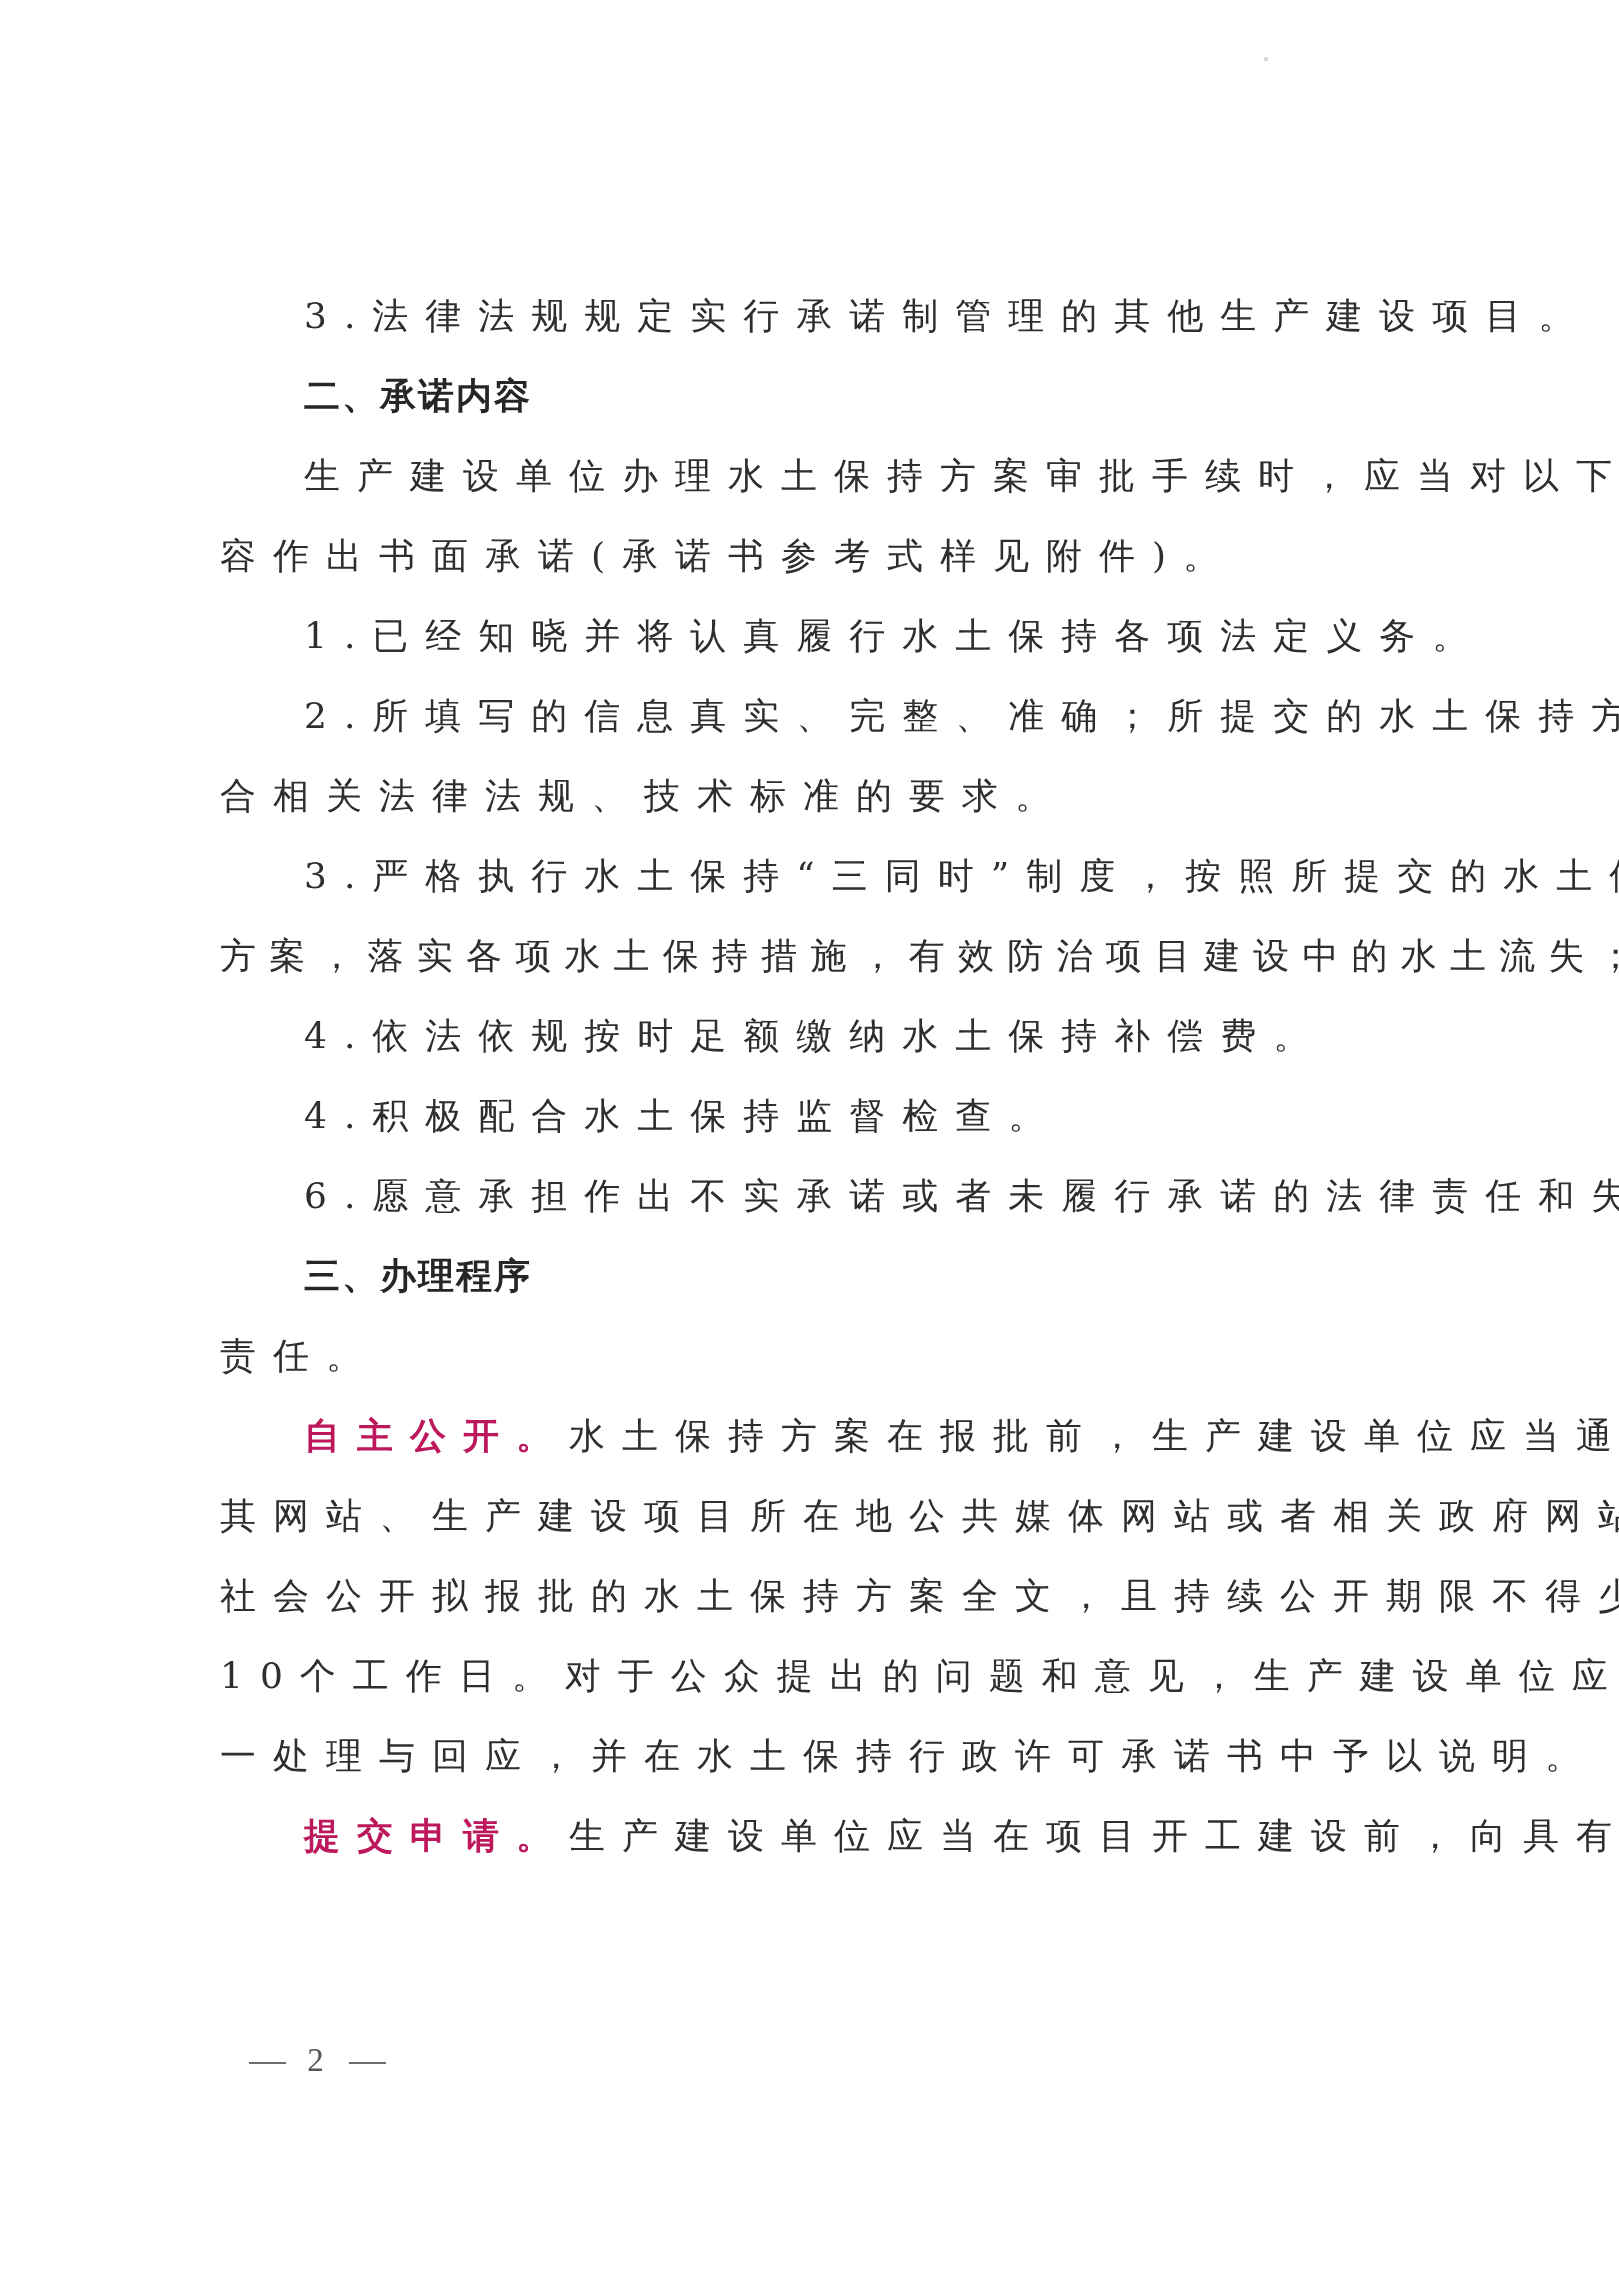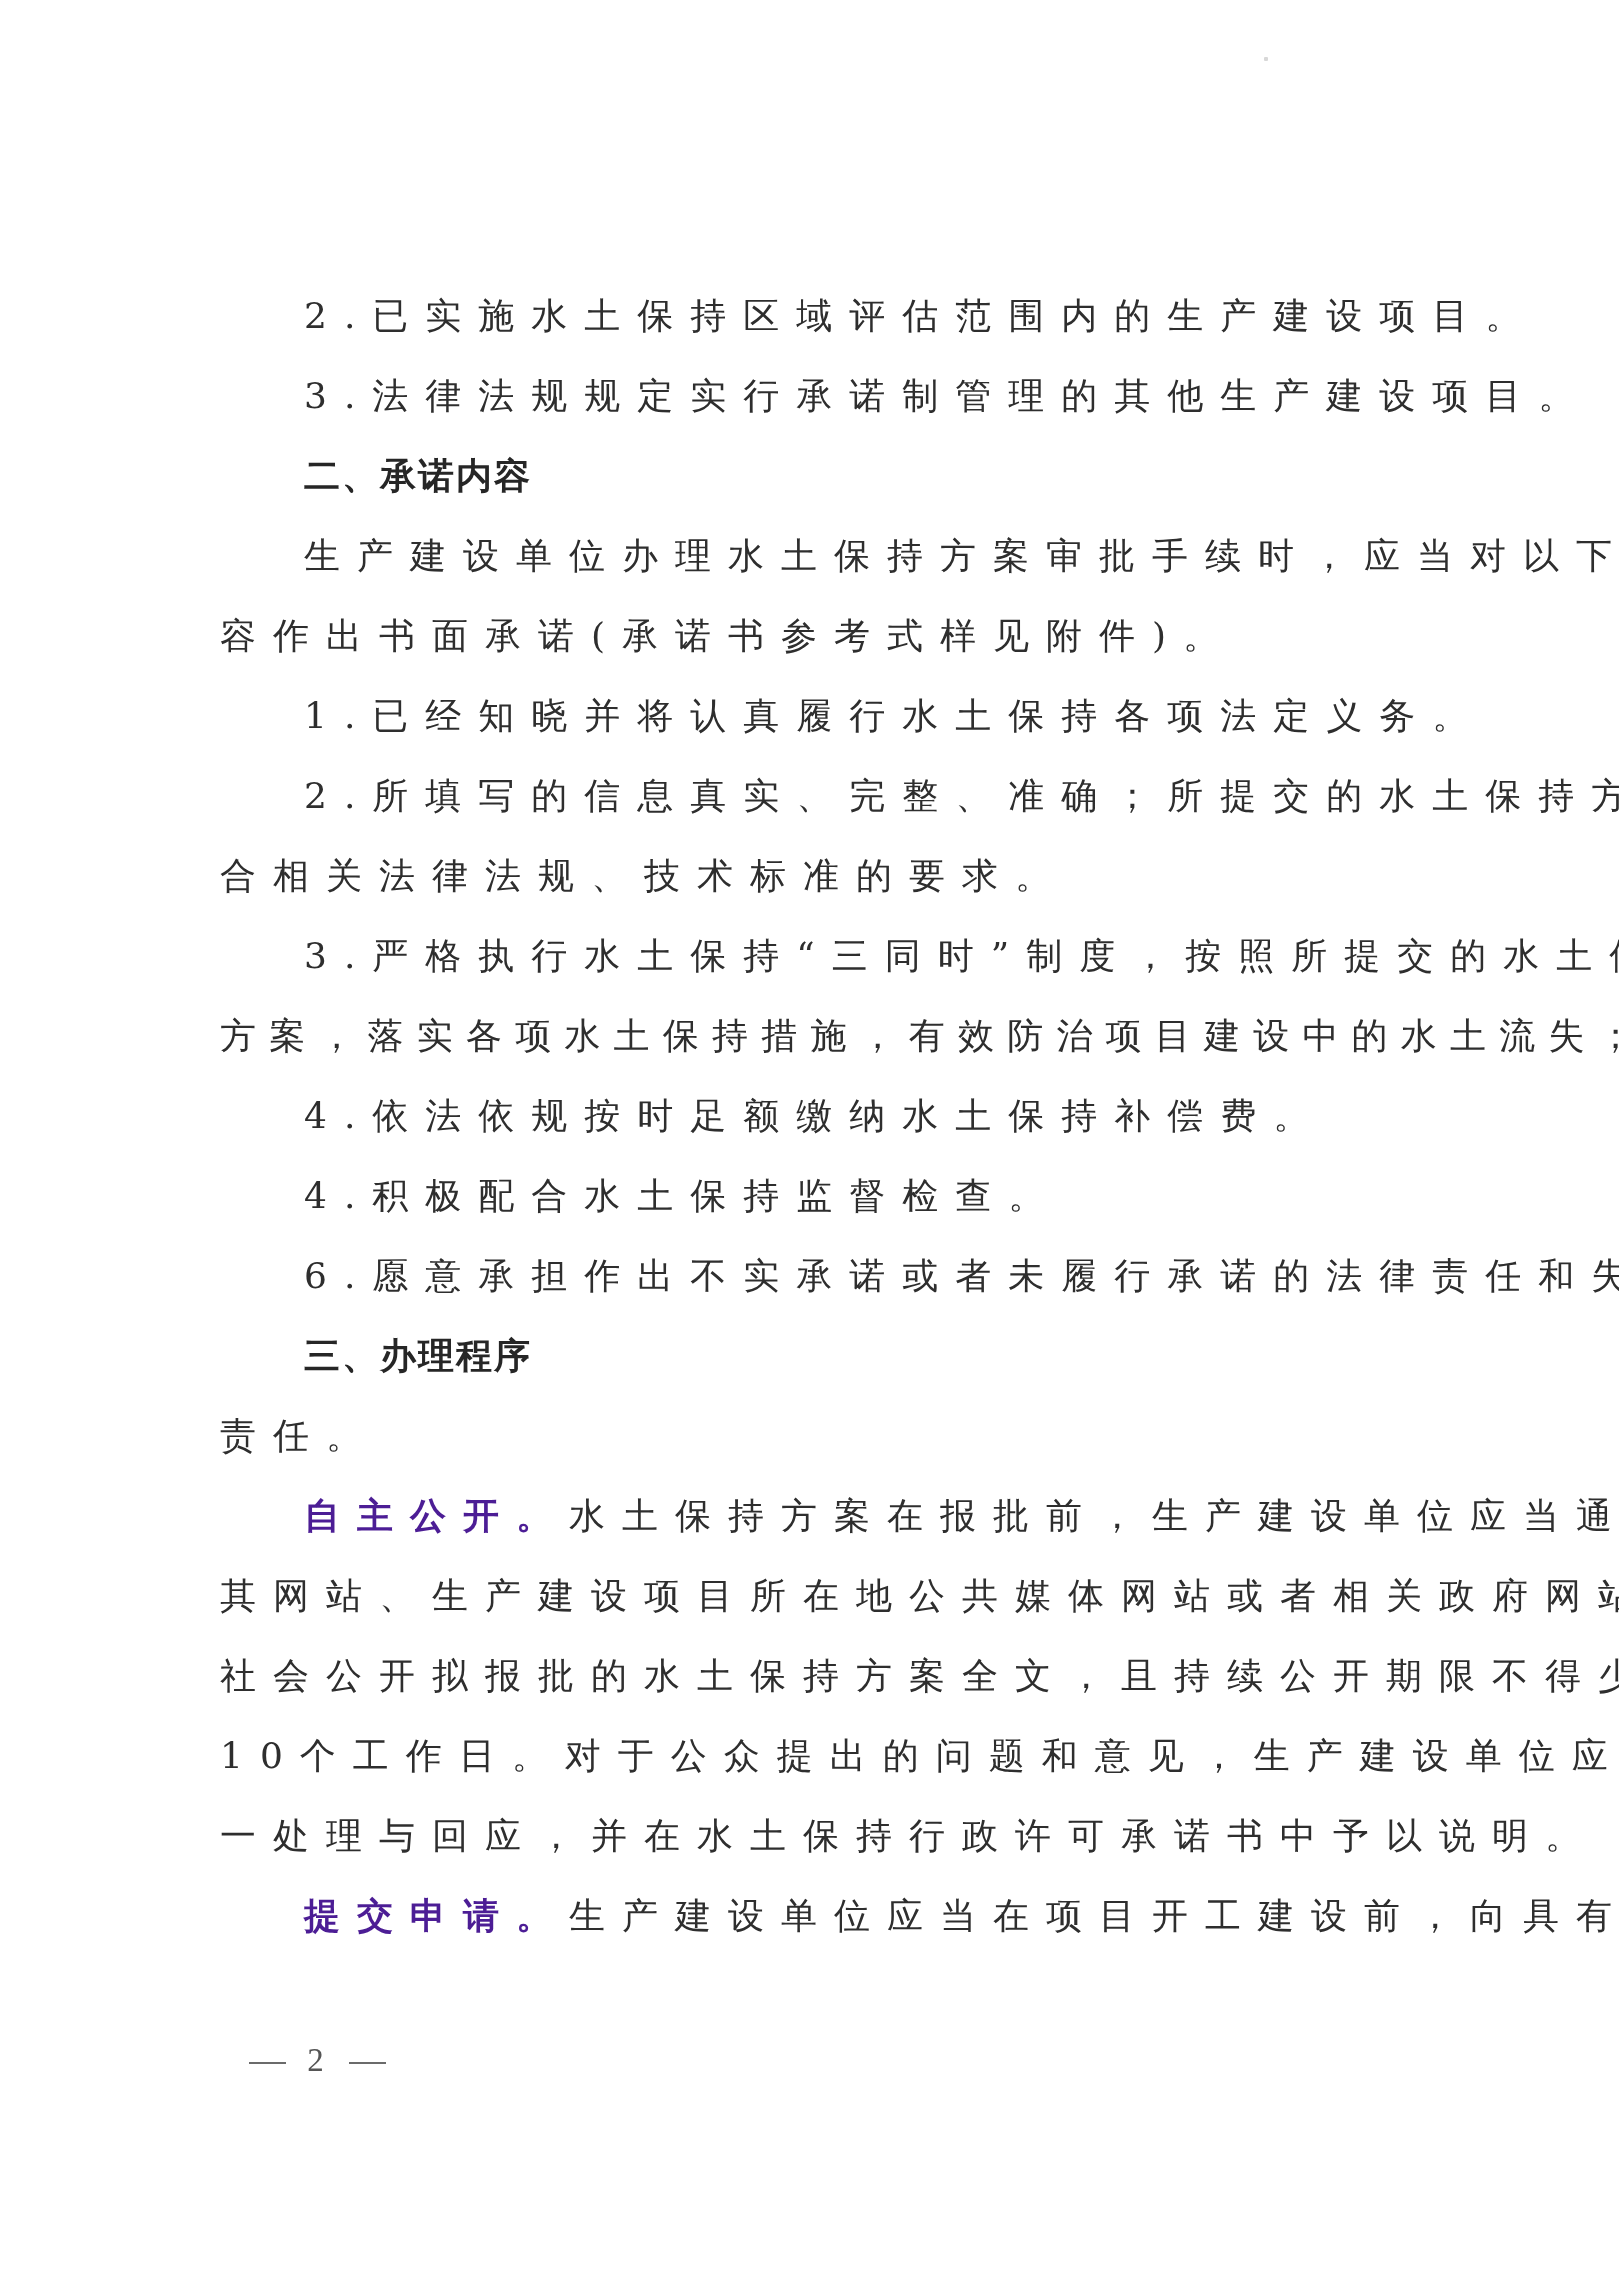"2.已实施水土保持区域评估范围内的生产建设项目。" div.line { html: <div><span>2.已实施水土保持区域评估范围内的生产建设项目。</span></div> -> none }
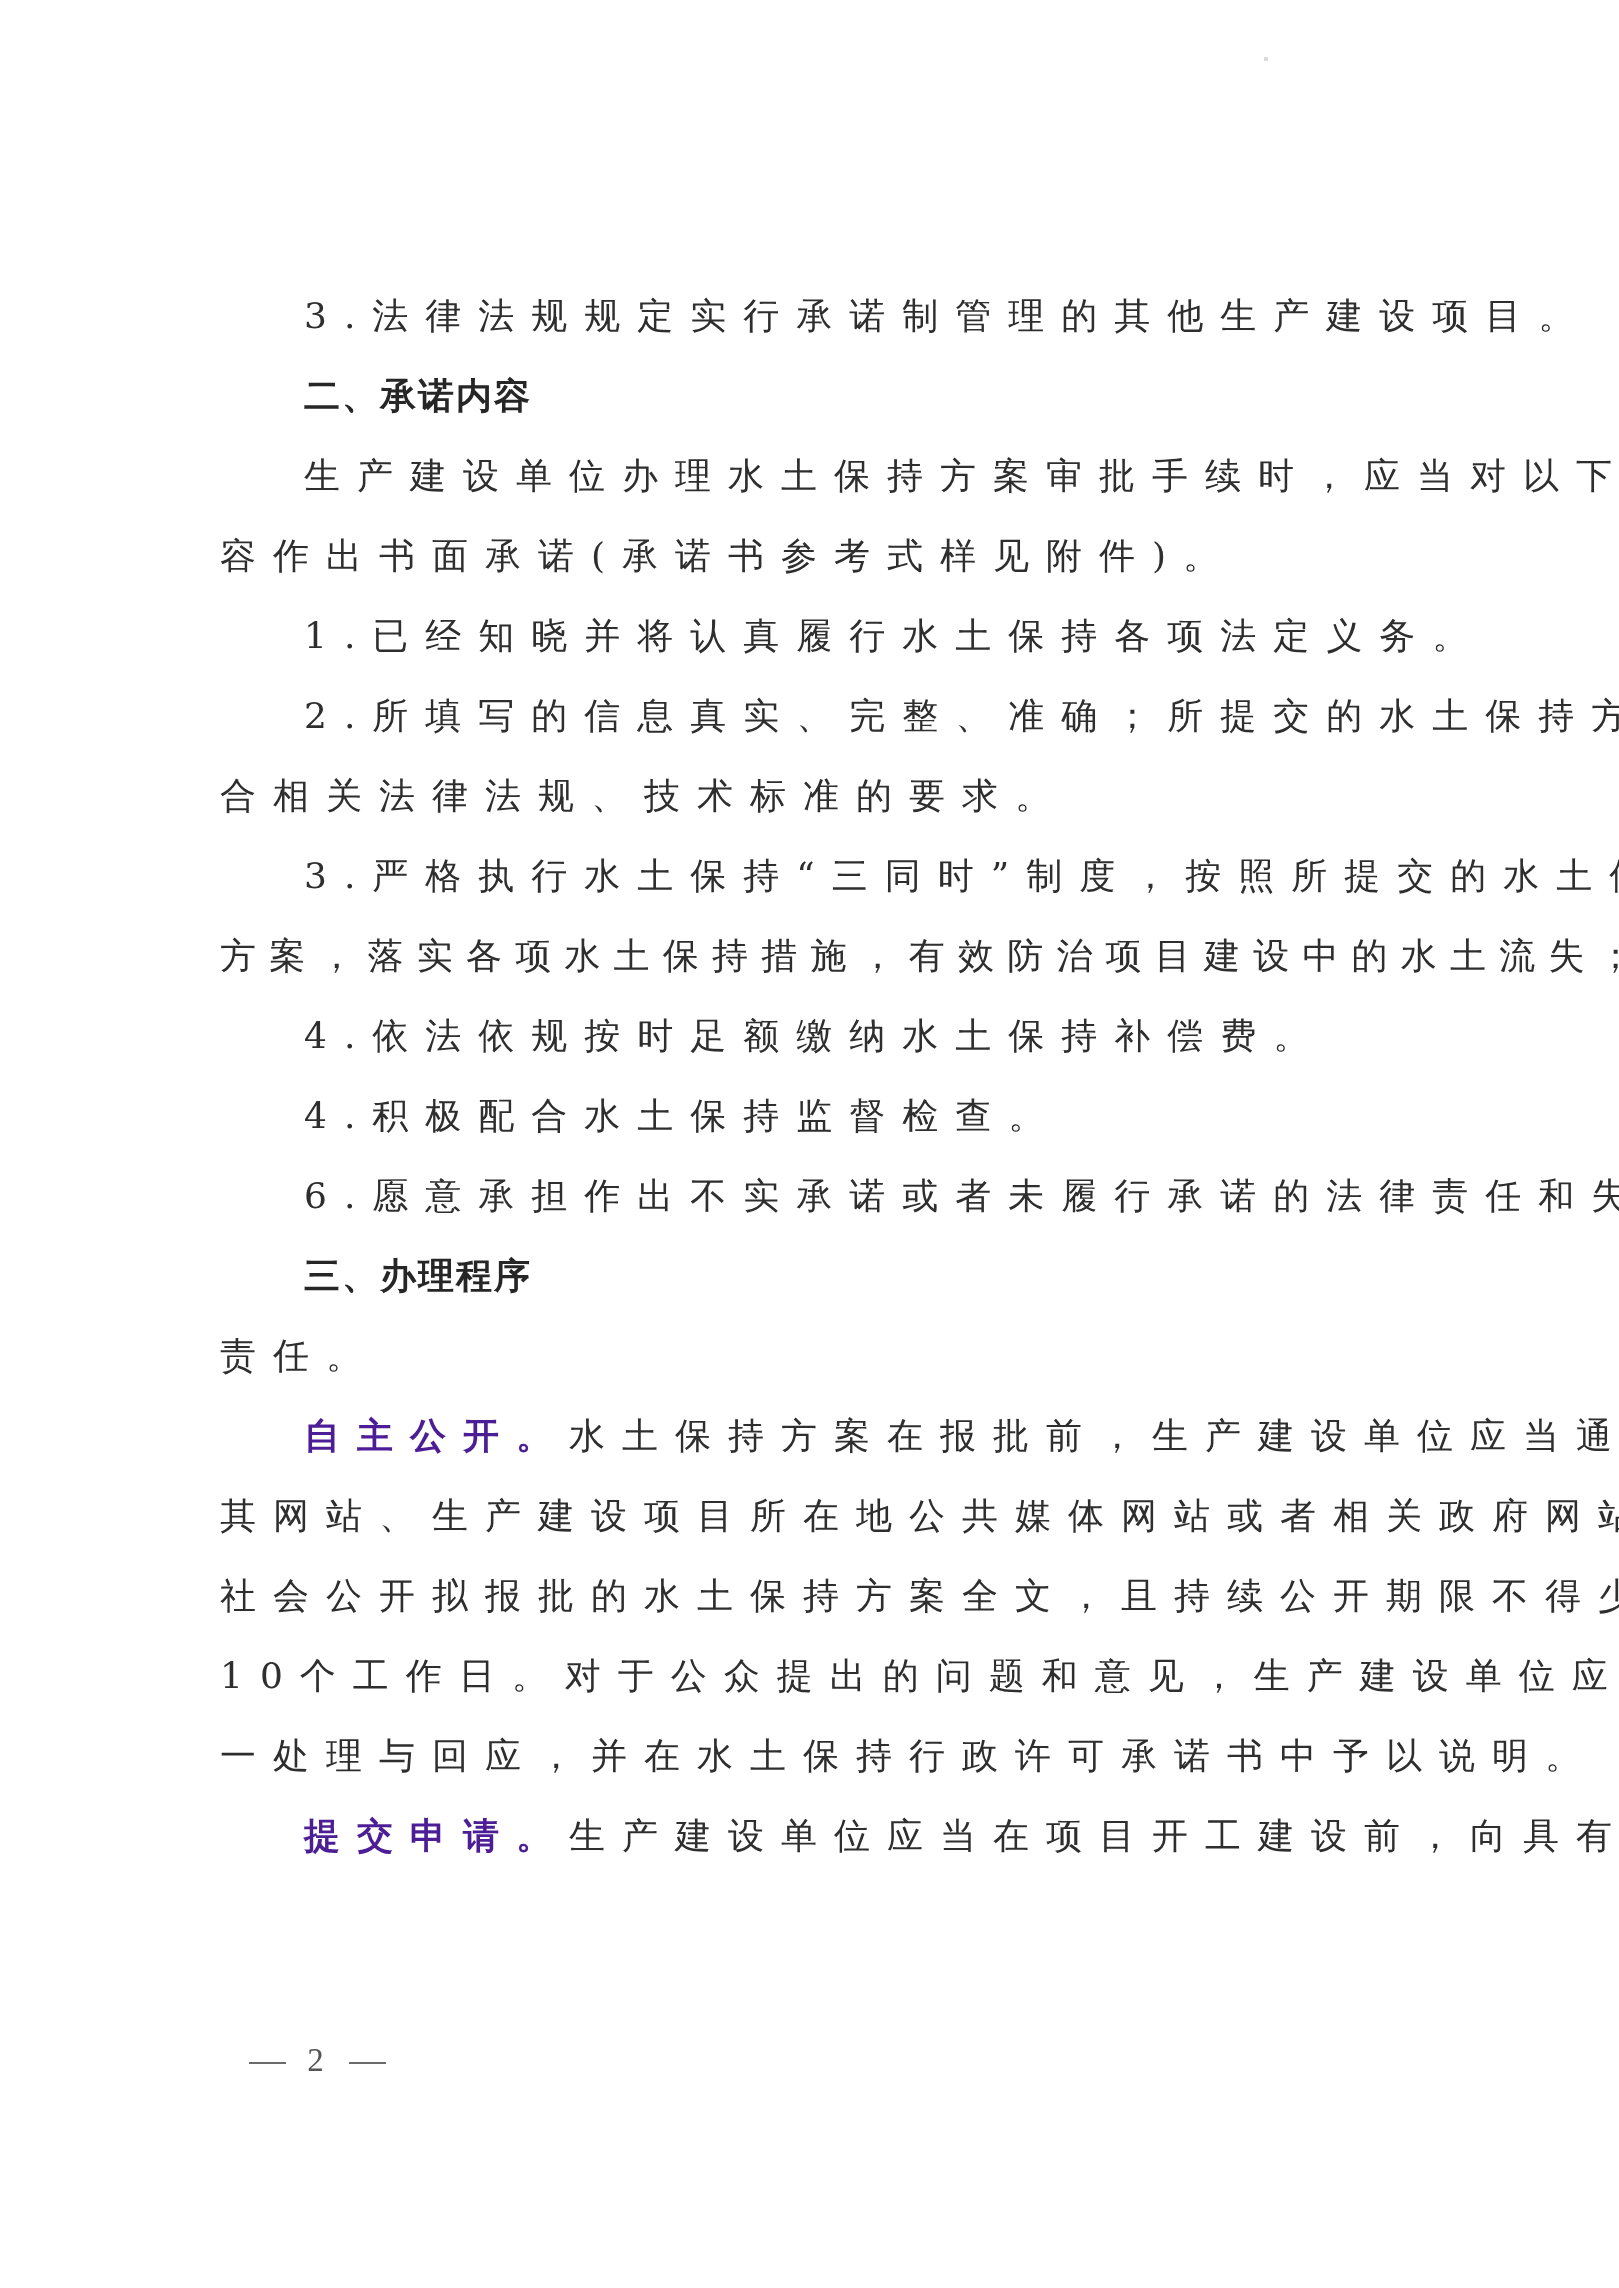"自主公开。" .bold-lead { color: #4c1d95 -> #be185d }
